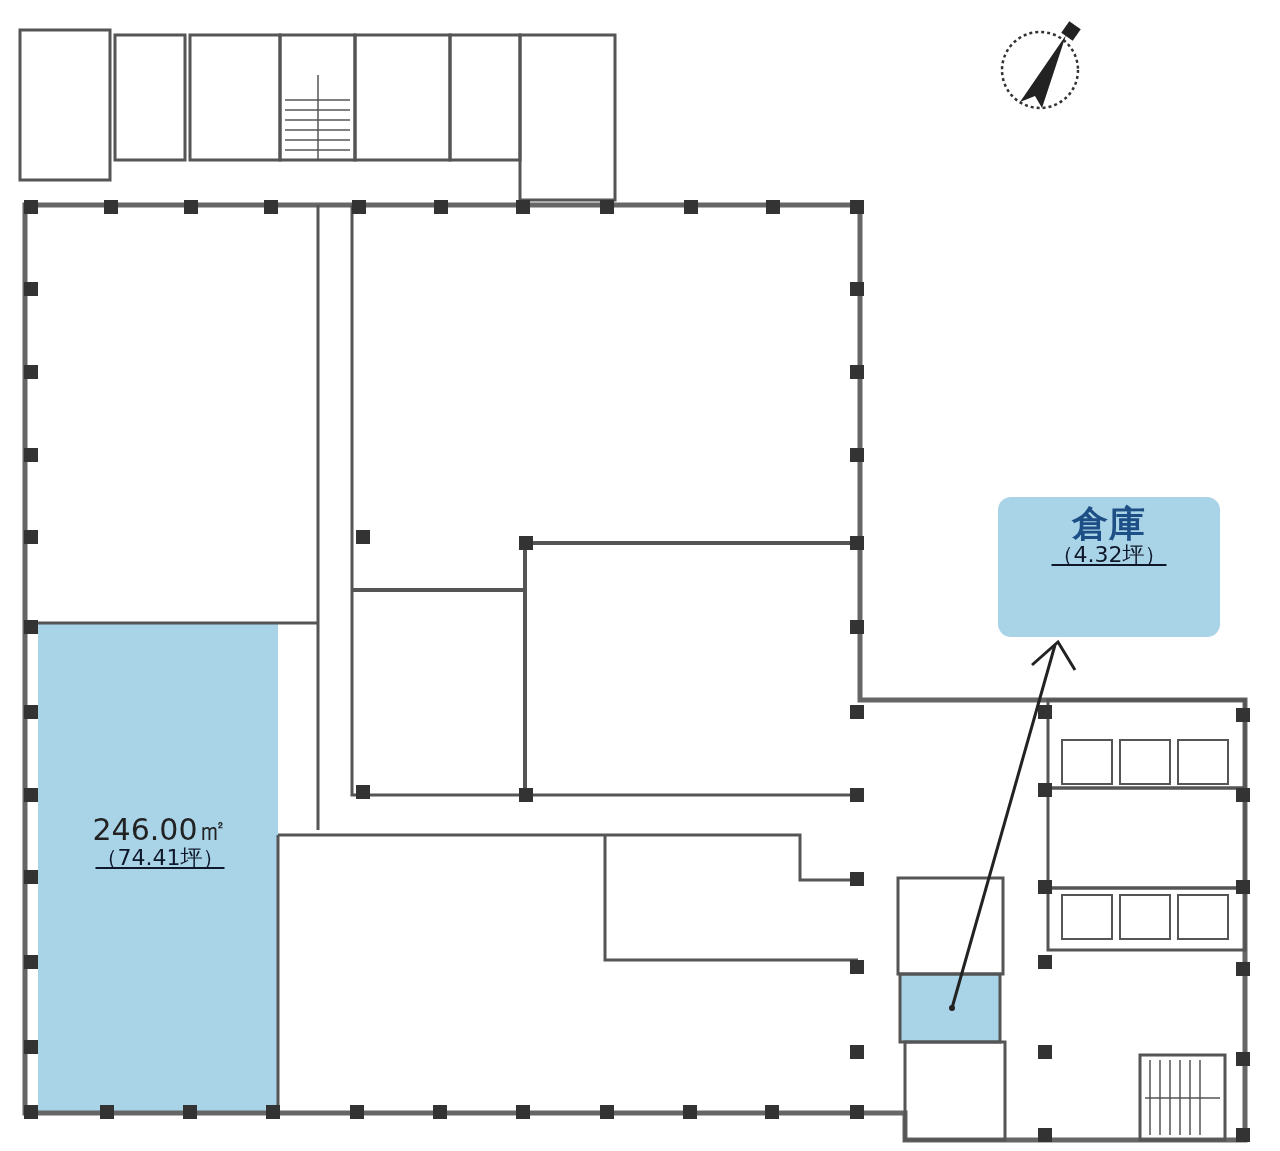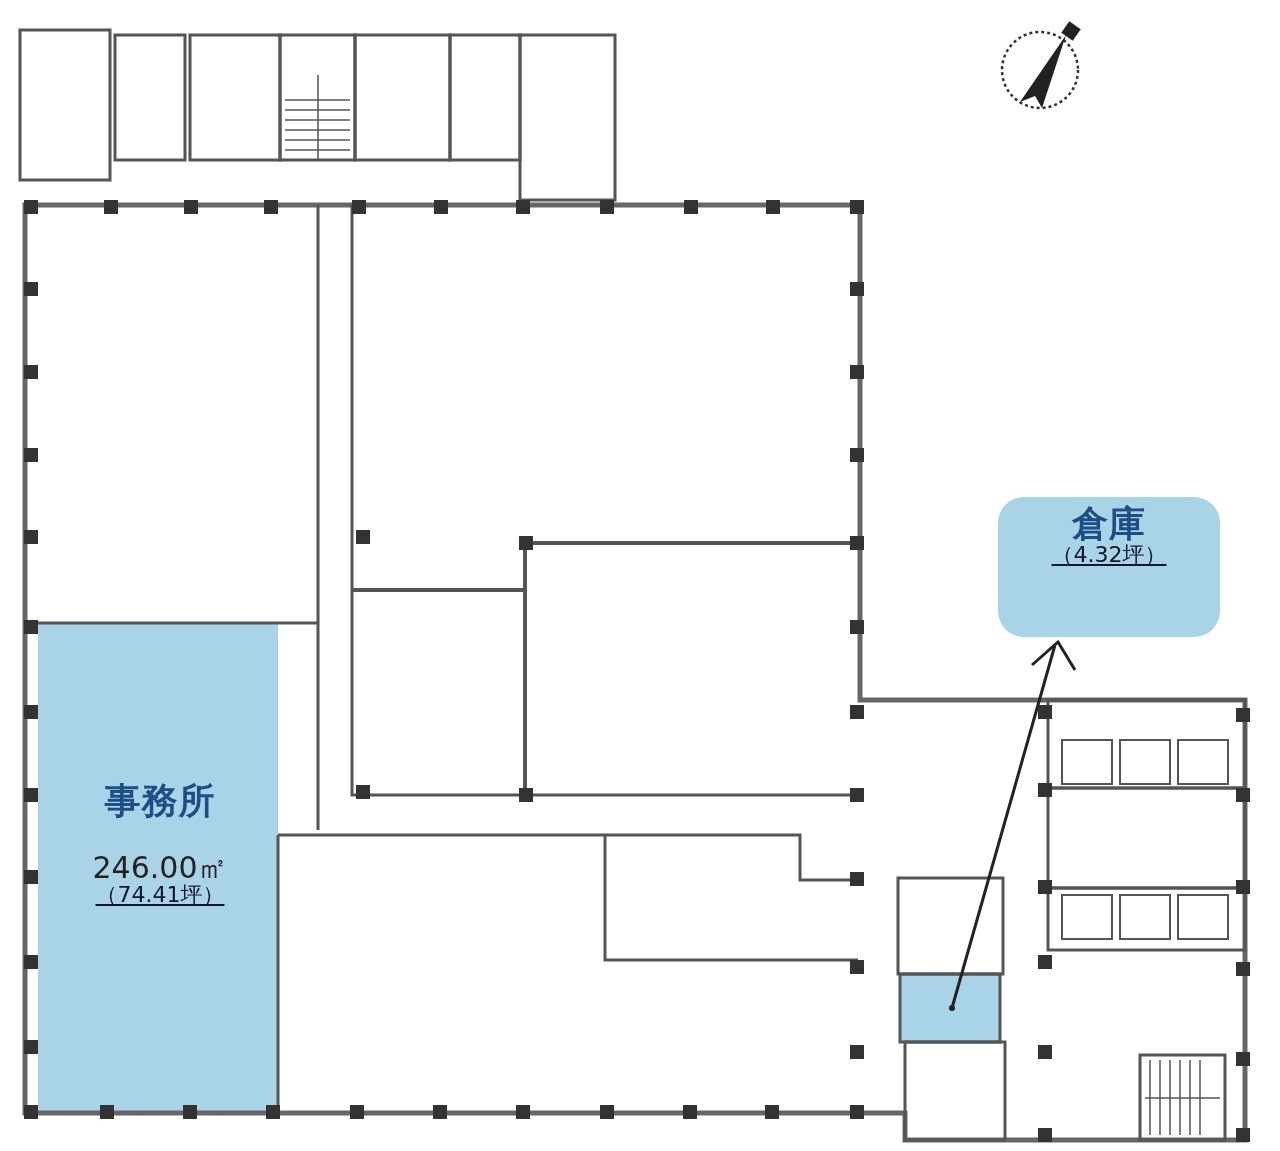"倉庫" #storage-label { border-radius: 26px -> 13px }
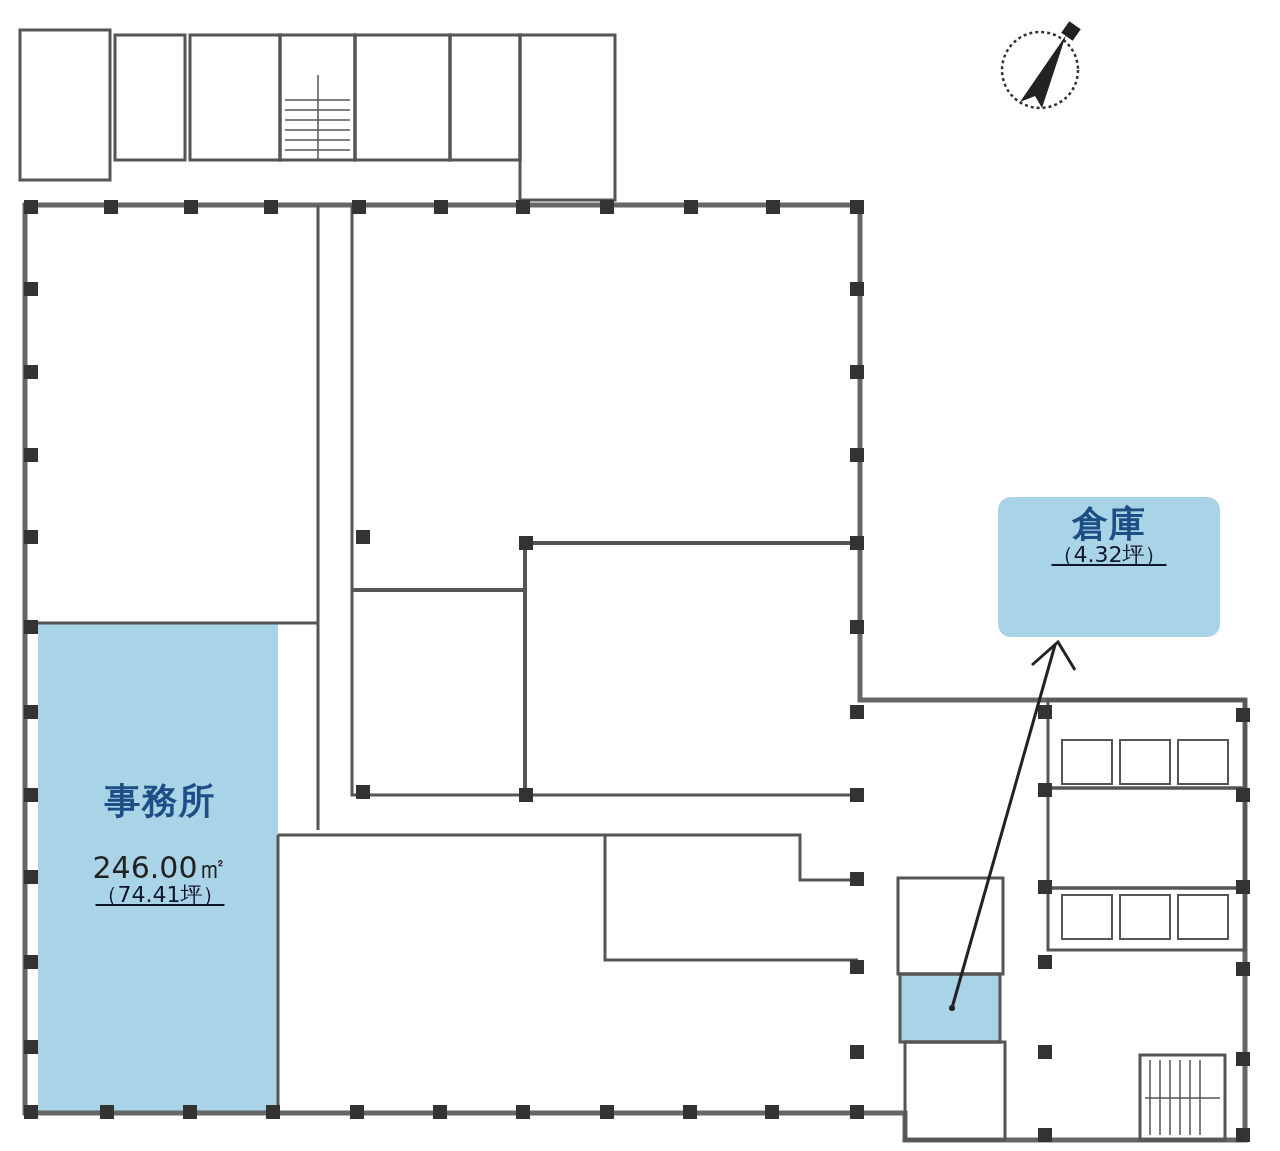"事務所" div.title { html: <div>事務所</div> -> none }
